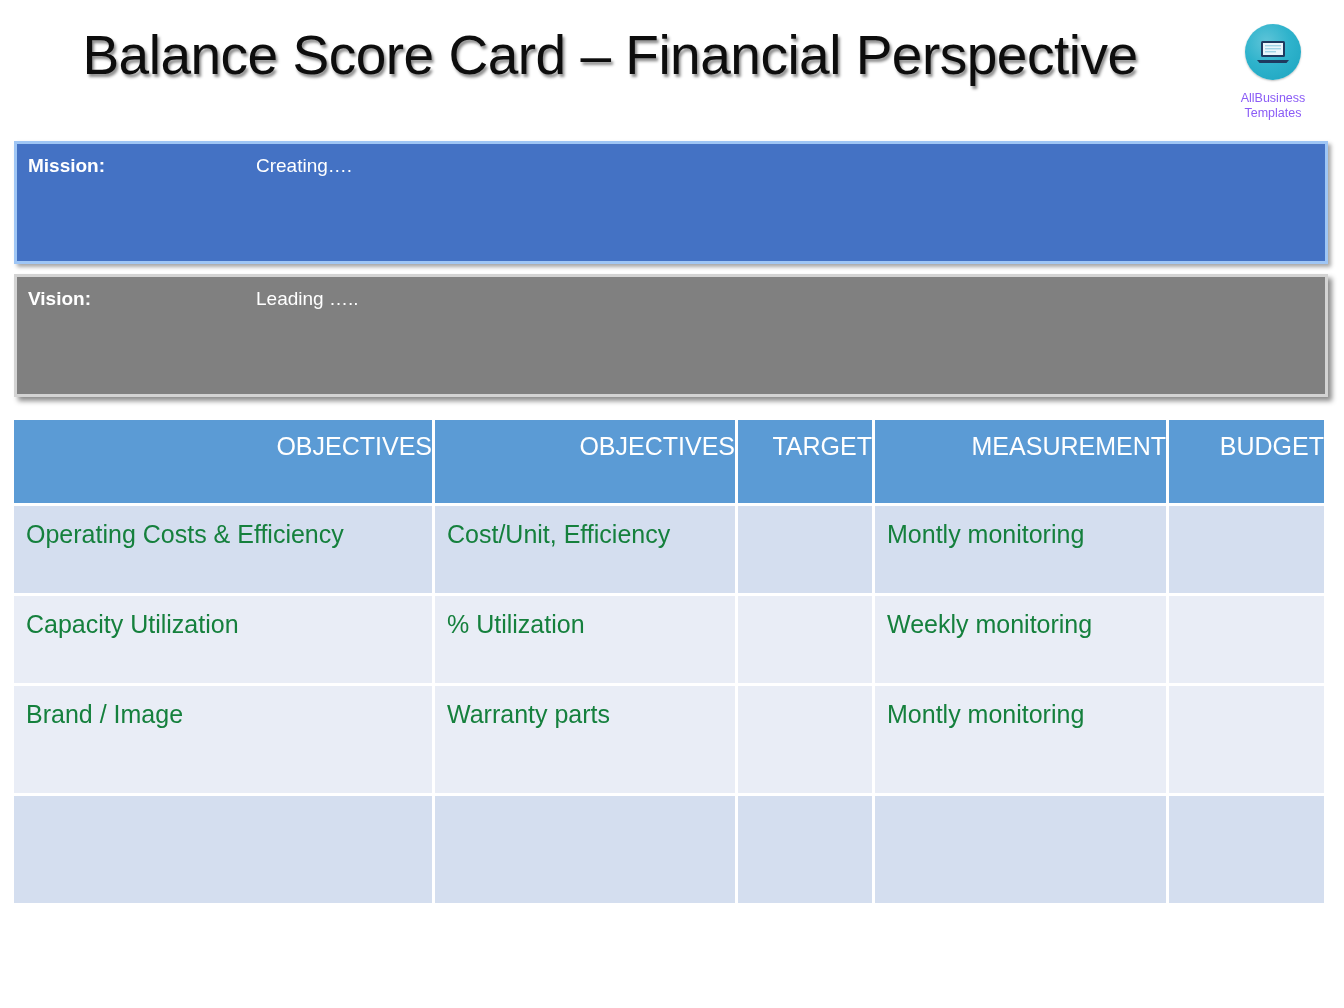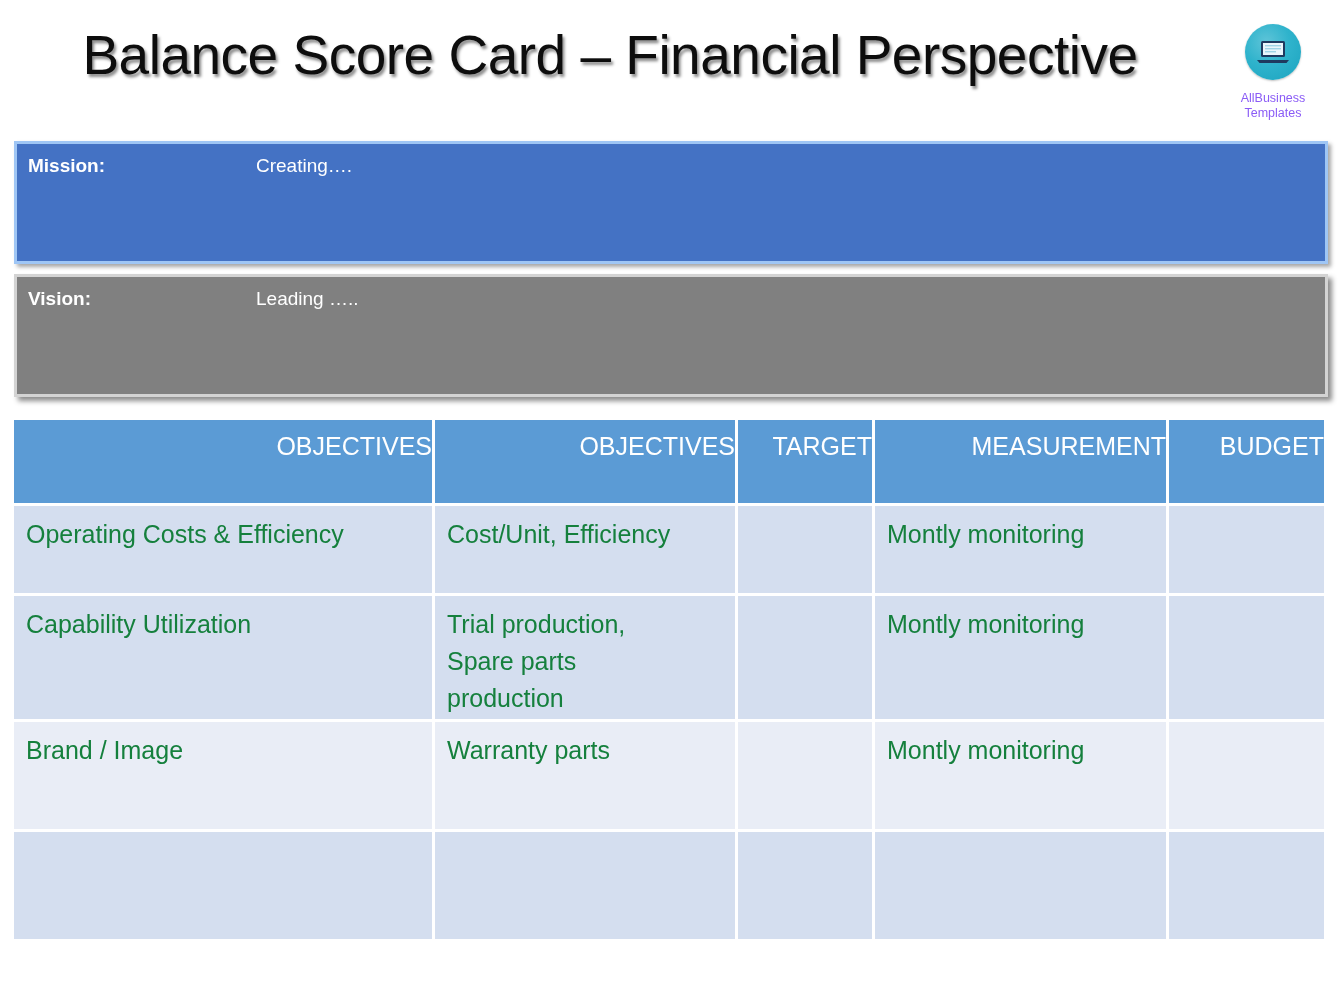"Capacity Utilization" tr.row-light { html: none -> <tr> <td>Capacity Utilization</td> <td>% Utilization</td> <td></td> <td>Weekly monitoring</td> <td></td> </tr> }
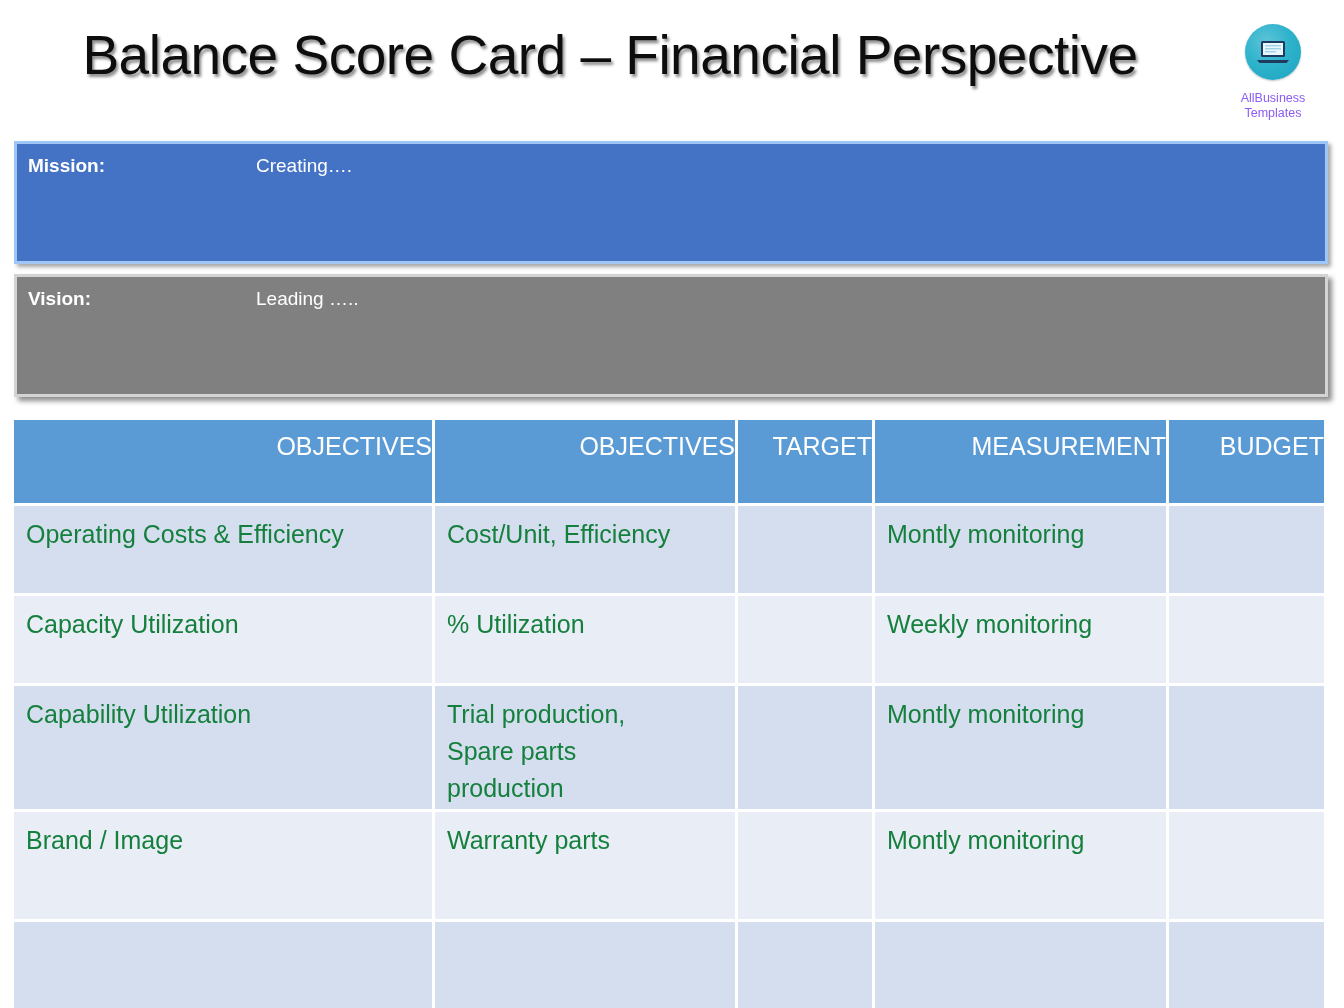"Capability Utilization" tr.row-dark { html: <tr> <td>Capability Utilization</td> <td>Trial production, Spare parts production</td> <td></td> <td>Montly monitoring</td> <td></td> </tr> -> none }
